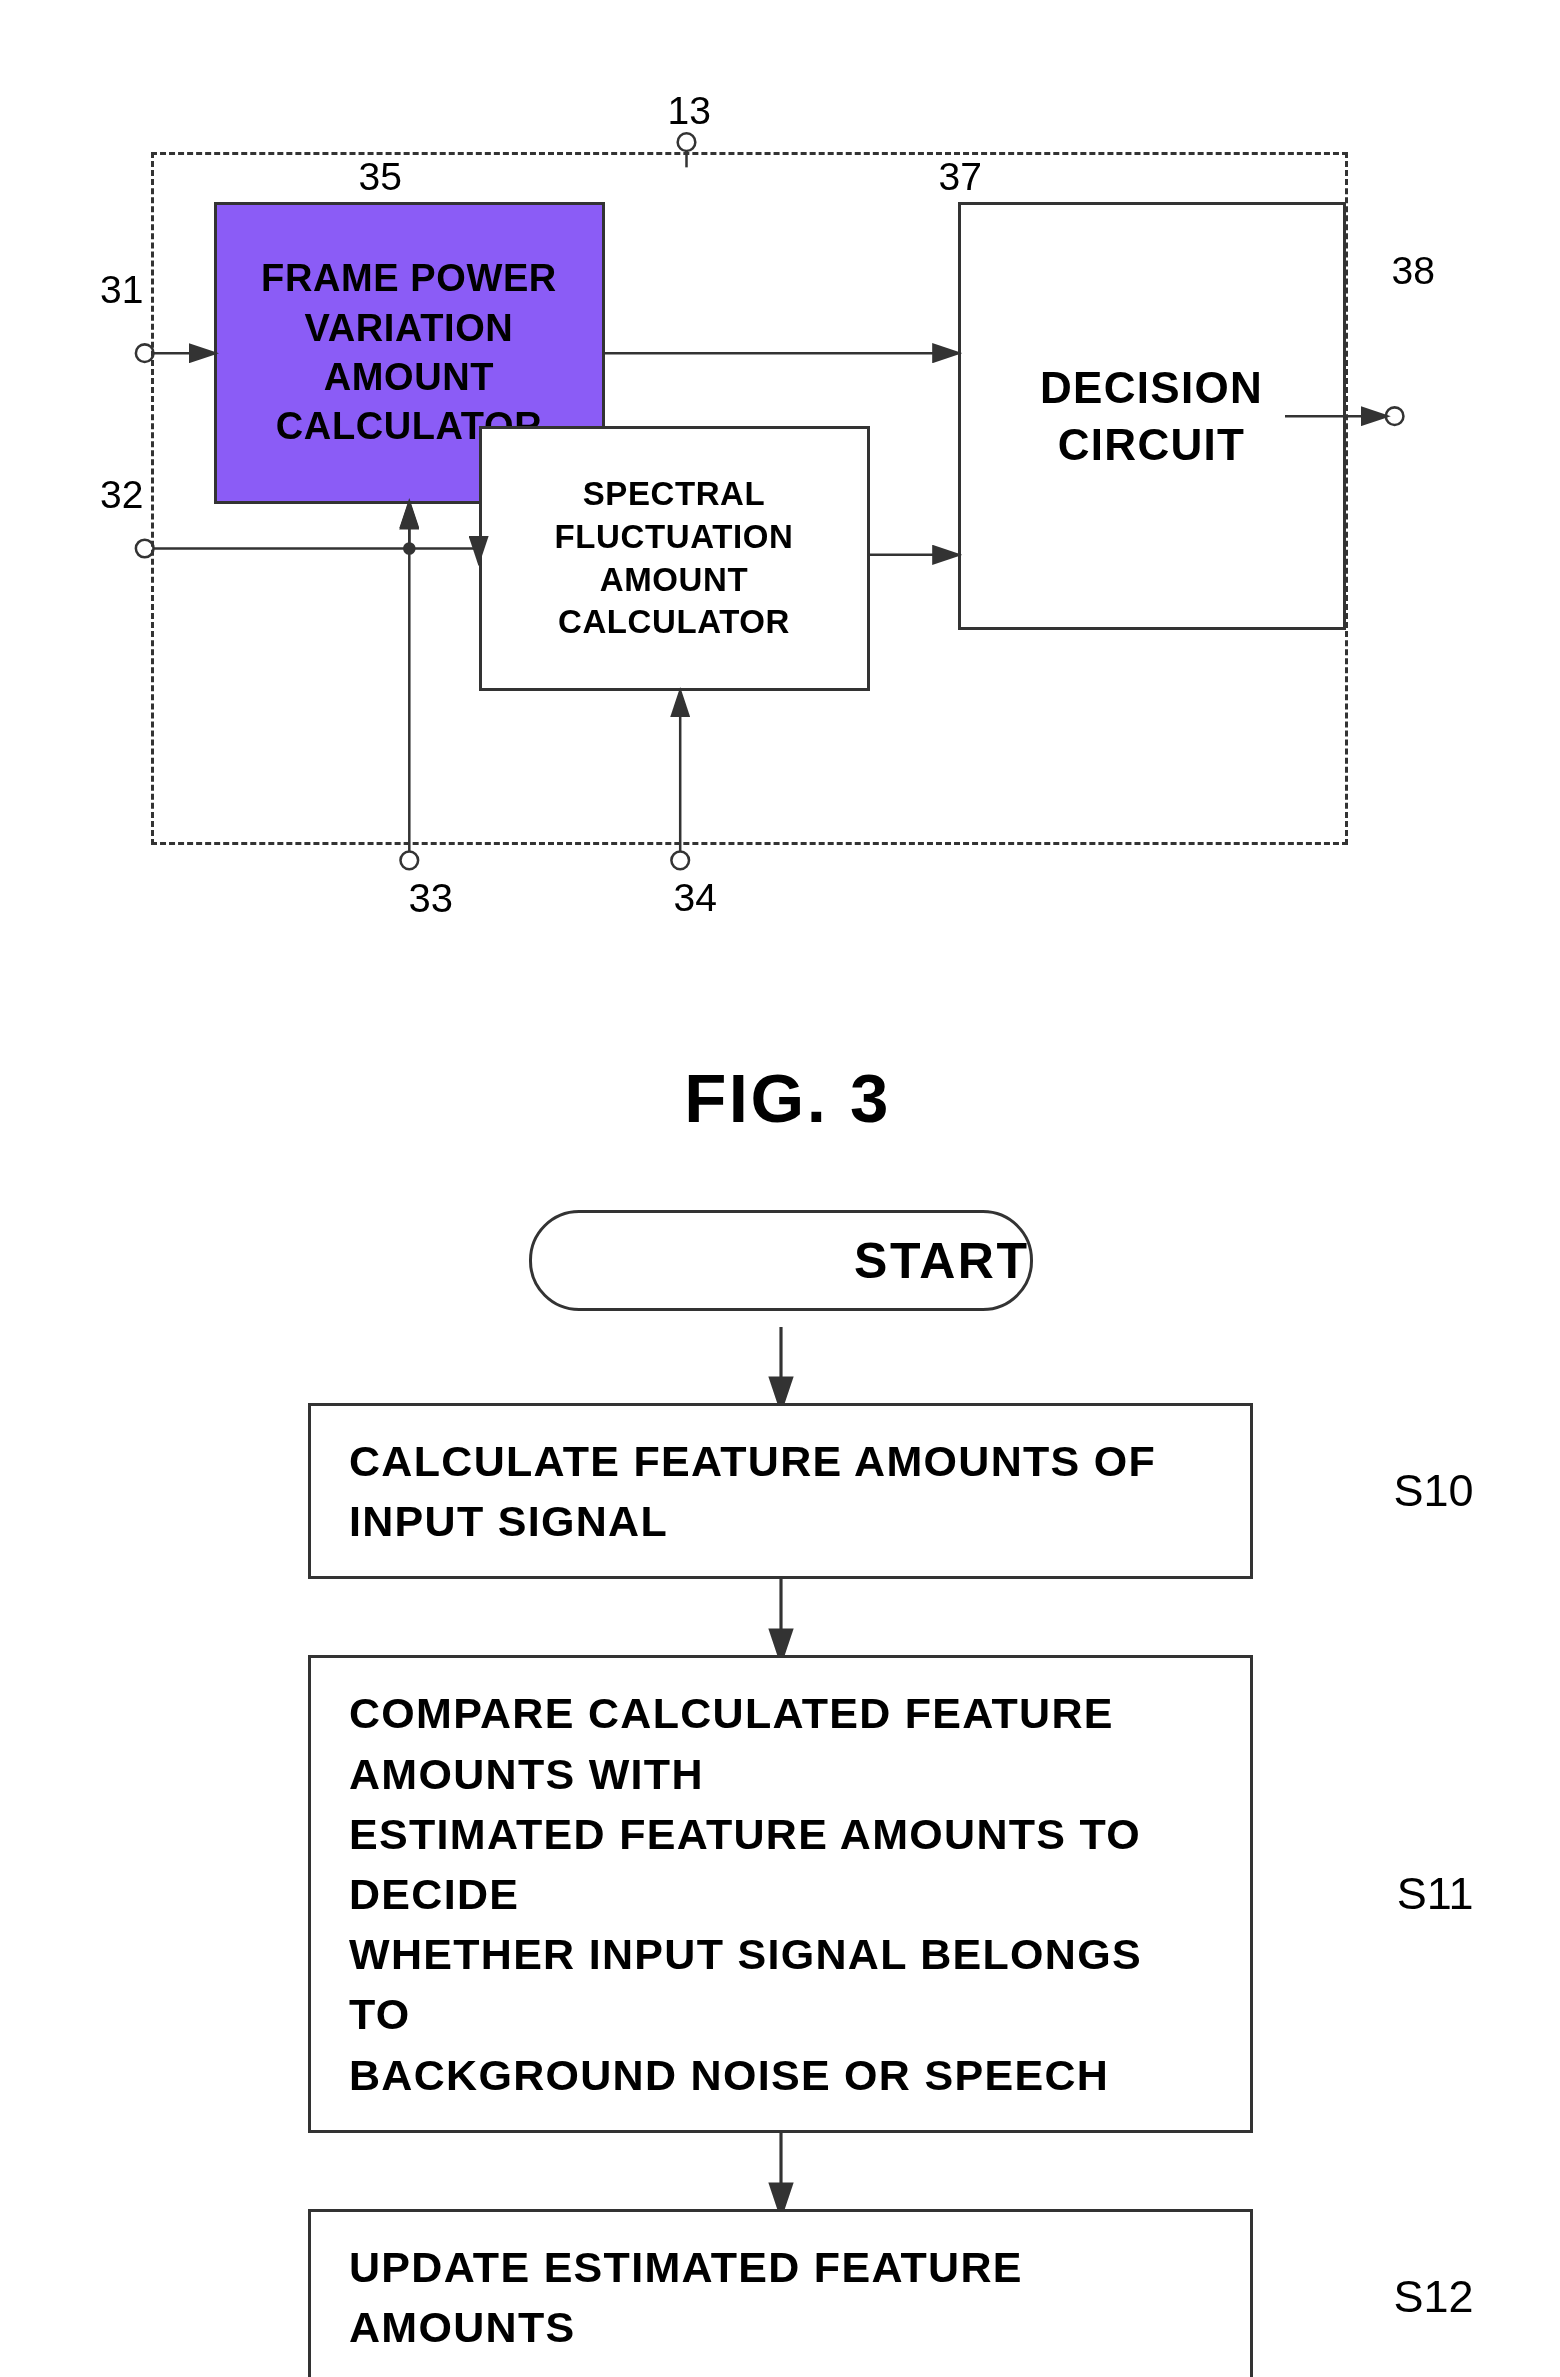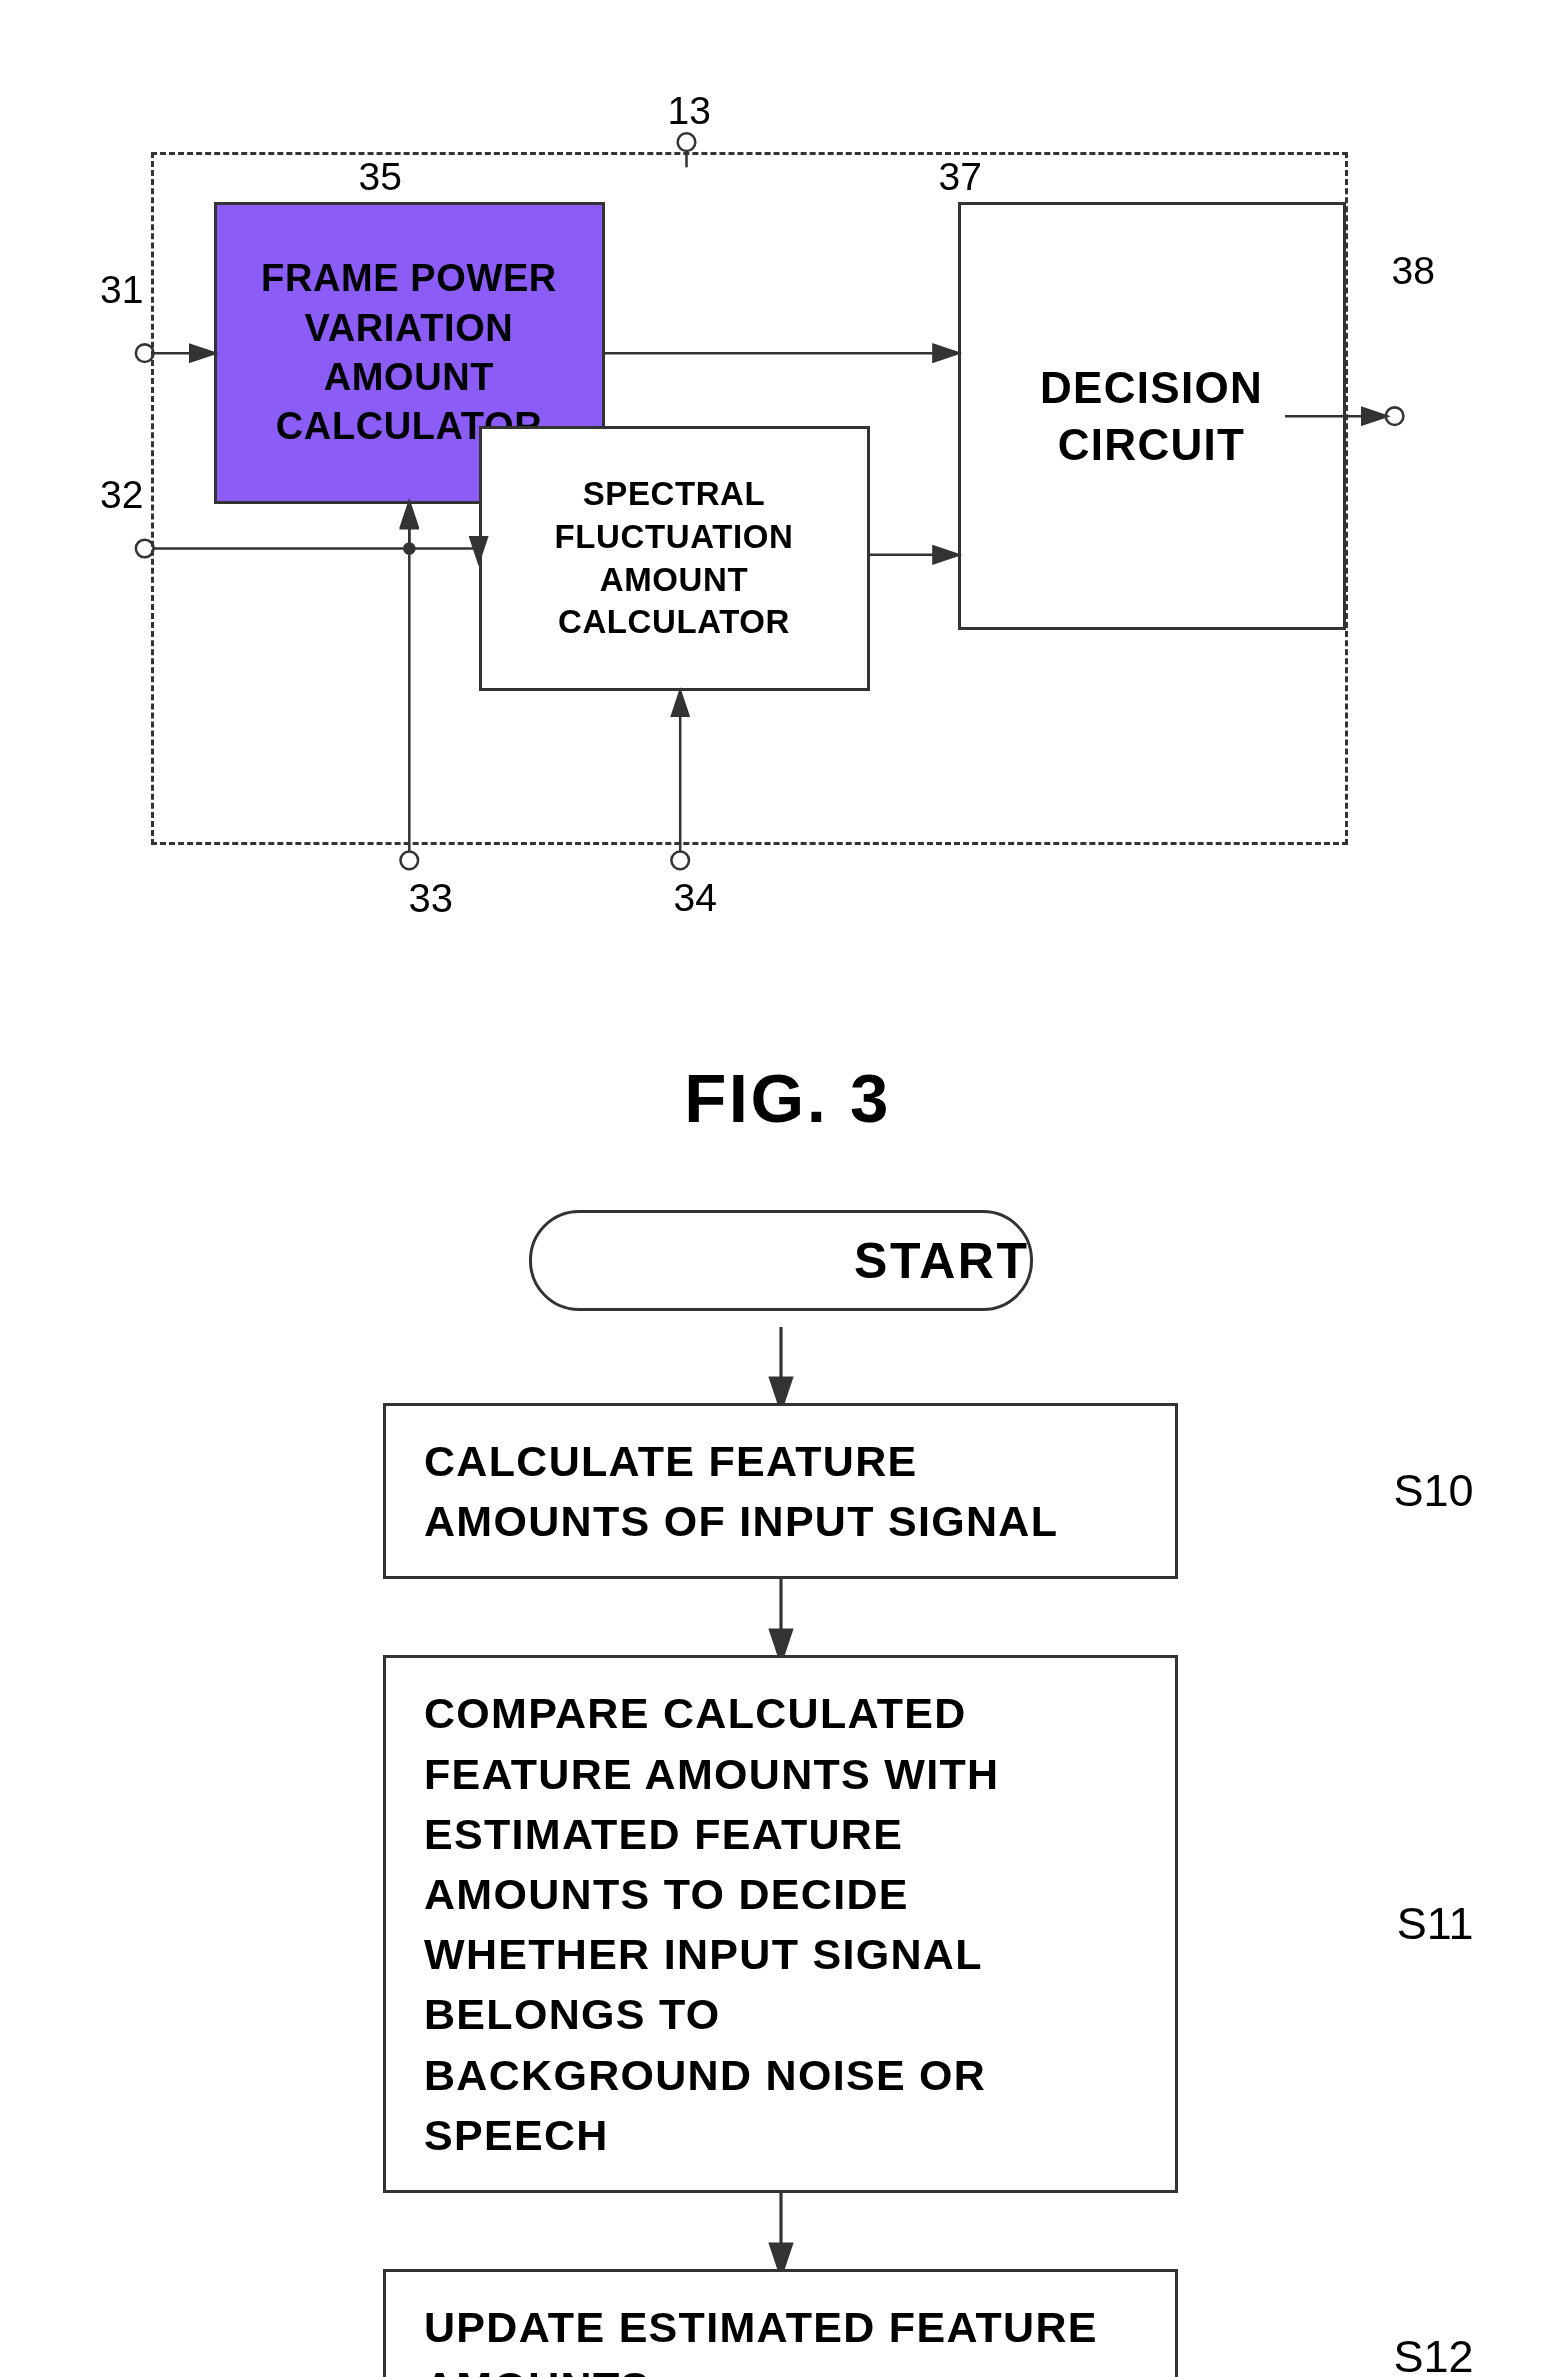"CALCULATE FEATURE AMOUNTS OF INPUT" .fc-process { width: 795px -> 945px }
